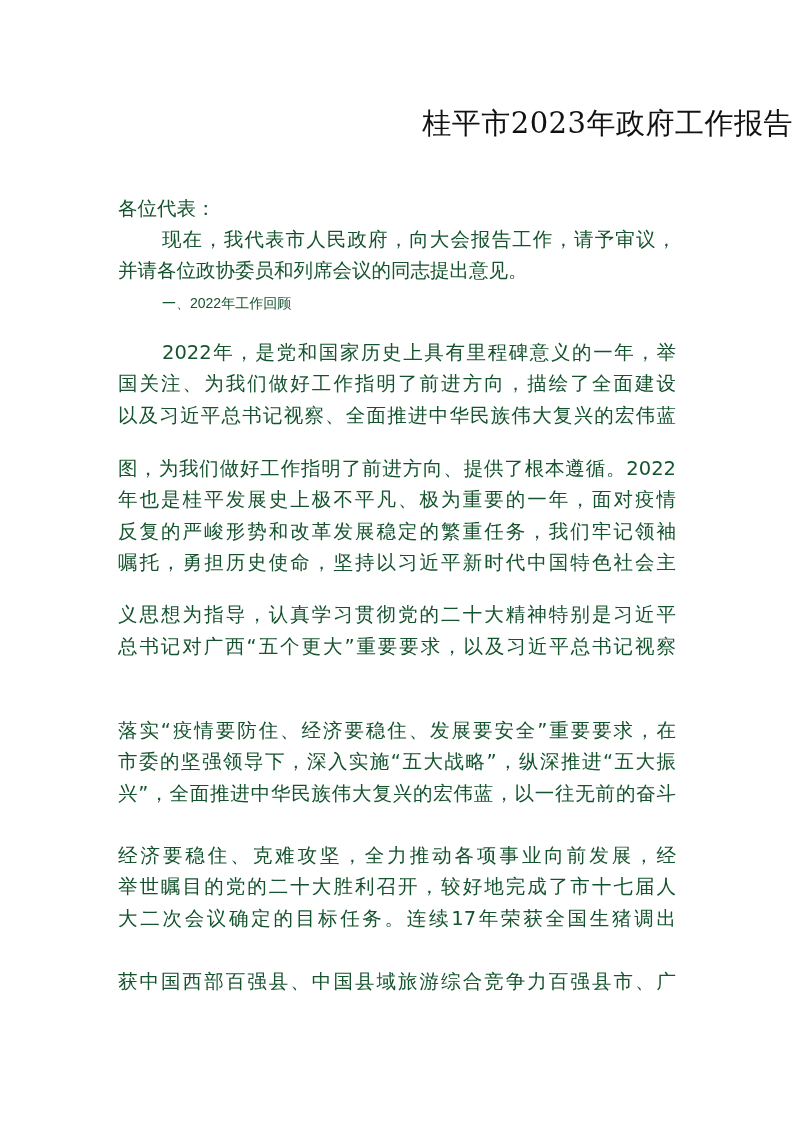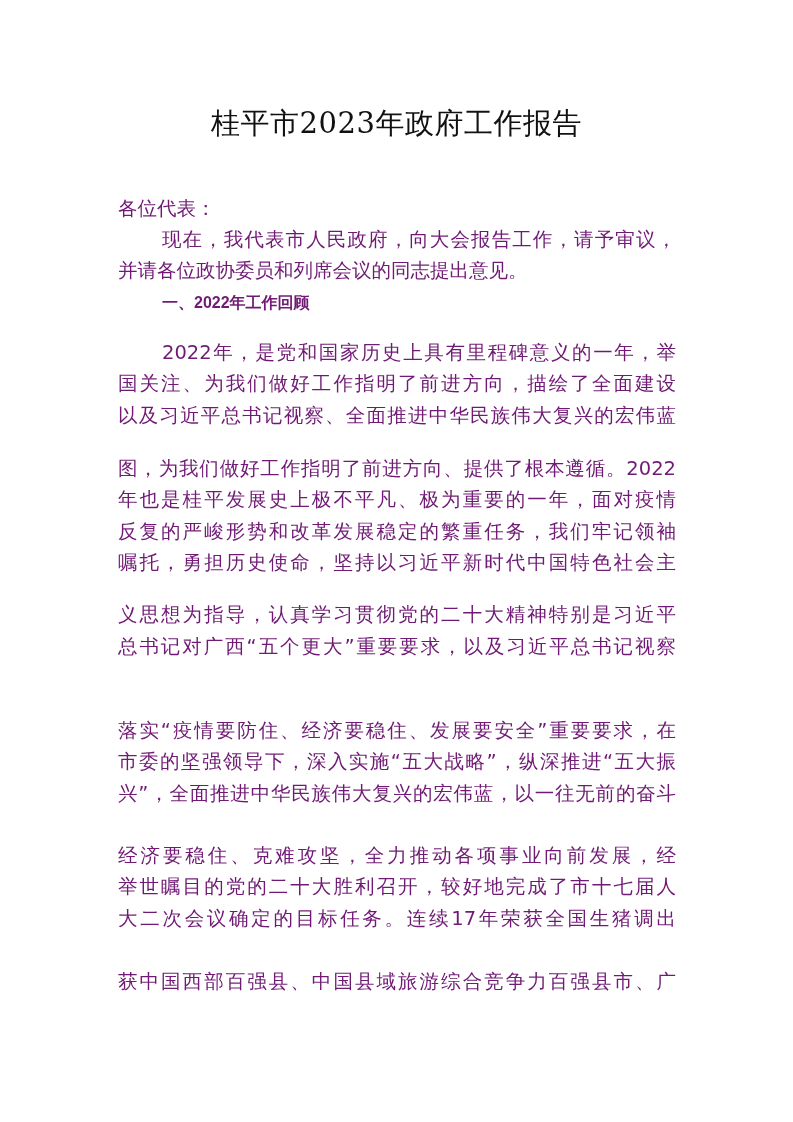"桂平市2023年政府工作报告" .title { text-align: center -> right }
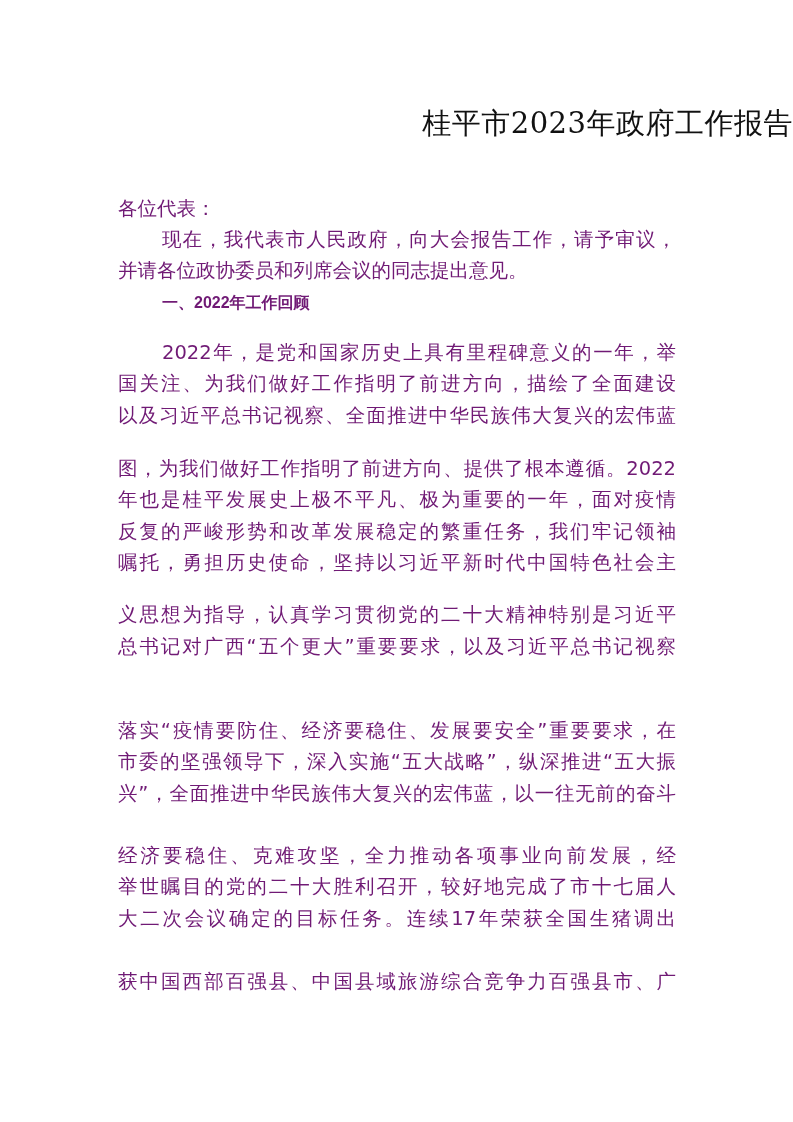"各位代表：" .line { color: #701a75 -> #14532d }
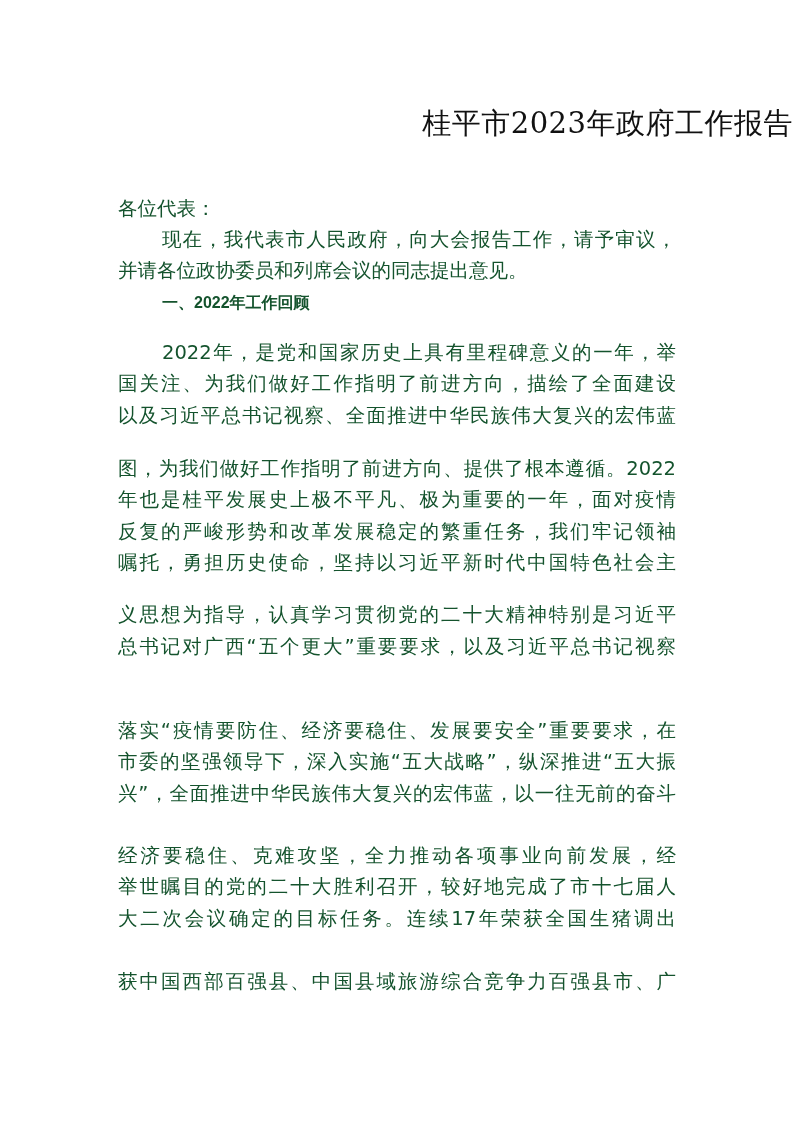"一、2022年工作回顾" .heading { font-size: 16px -> 14px; font-weight: bold -> normal }
